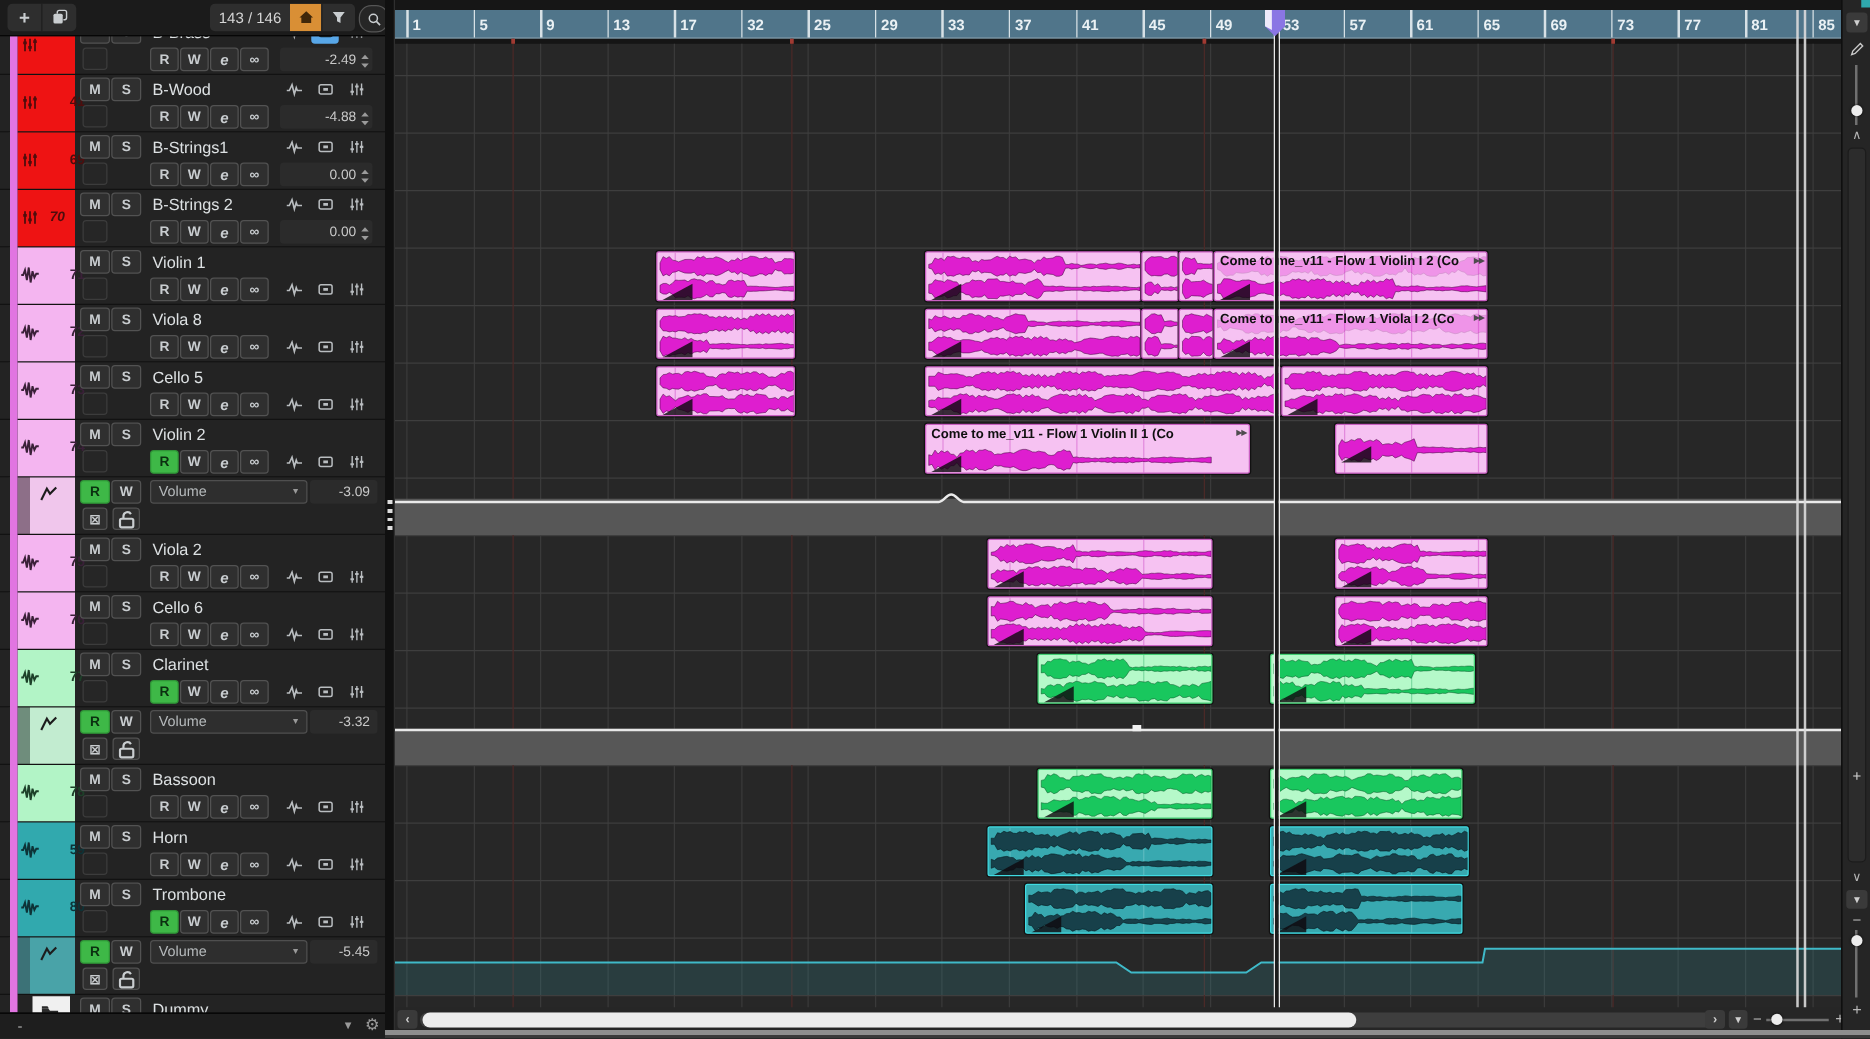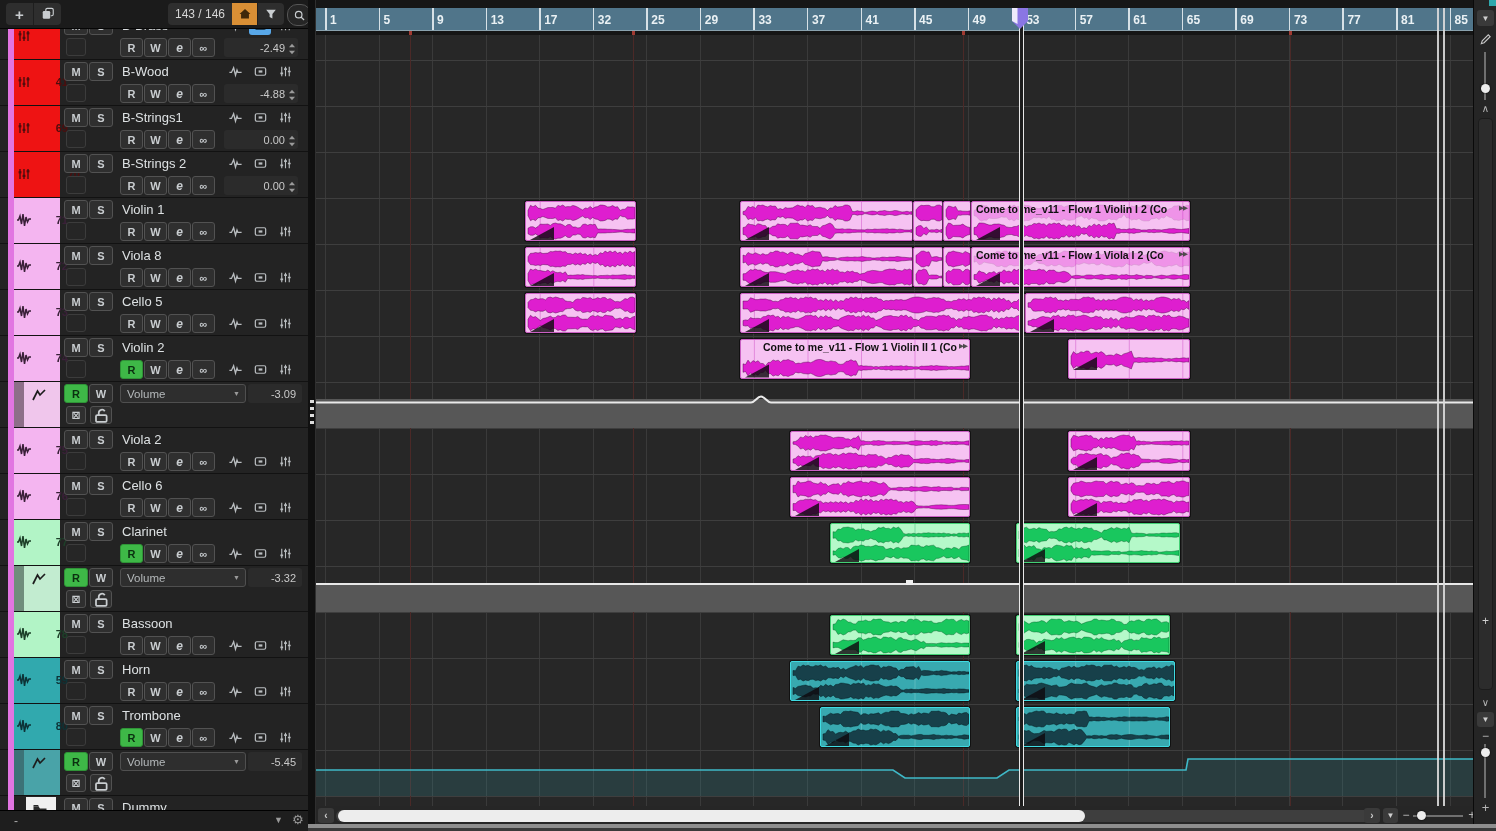"70" div.tnum { font-style: none -> italic; left: 32px -> 4px }
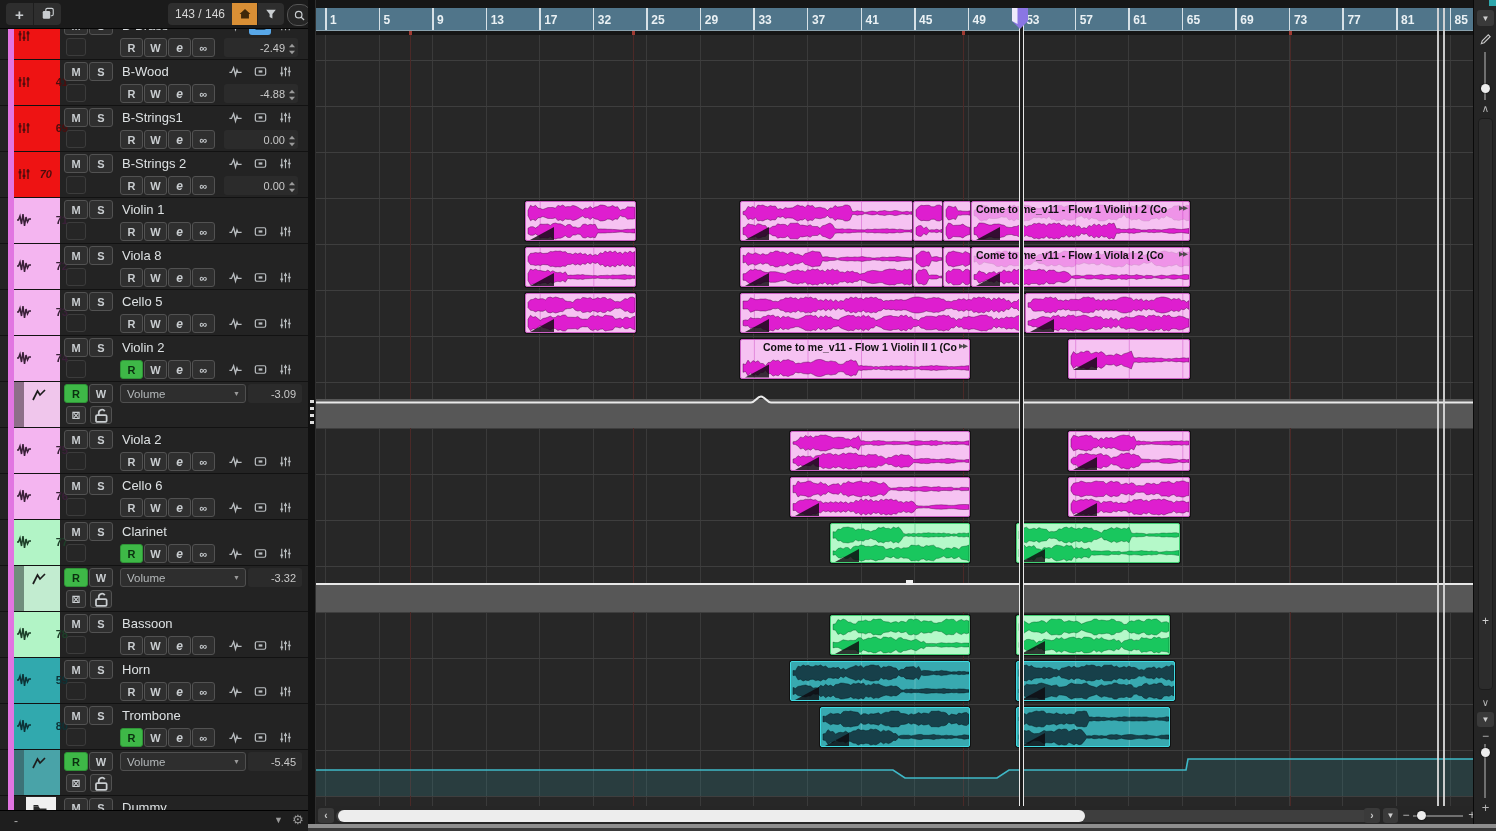"Come to me_v11 - Flow 1 Violin II" div.clip { text-align: right -> none; width: 230px -> 260px }
